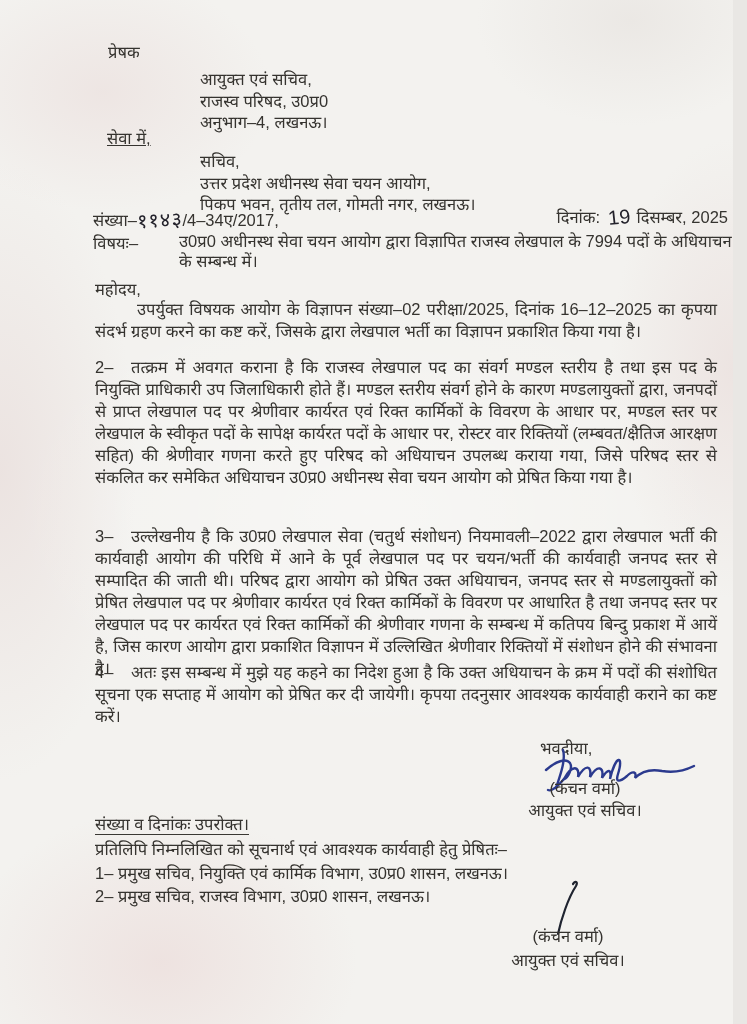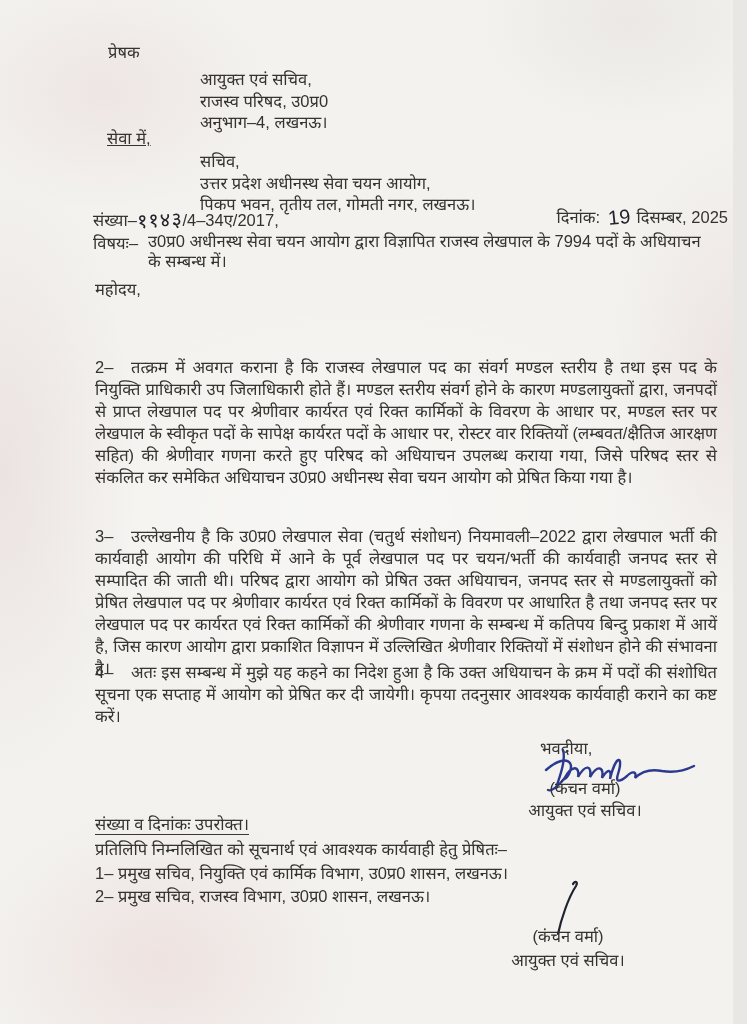"विषयः–" .subjrow { gap: none -> 31px }
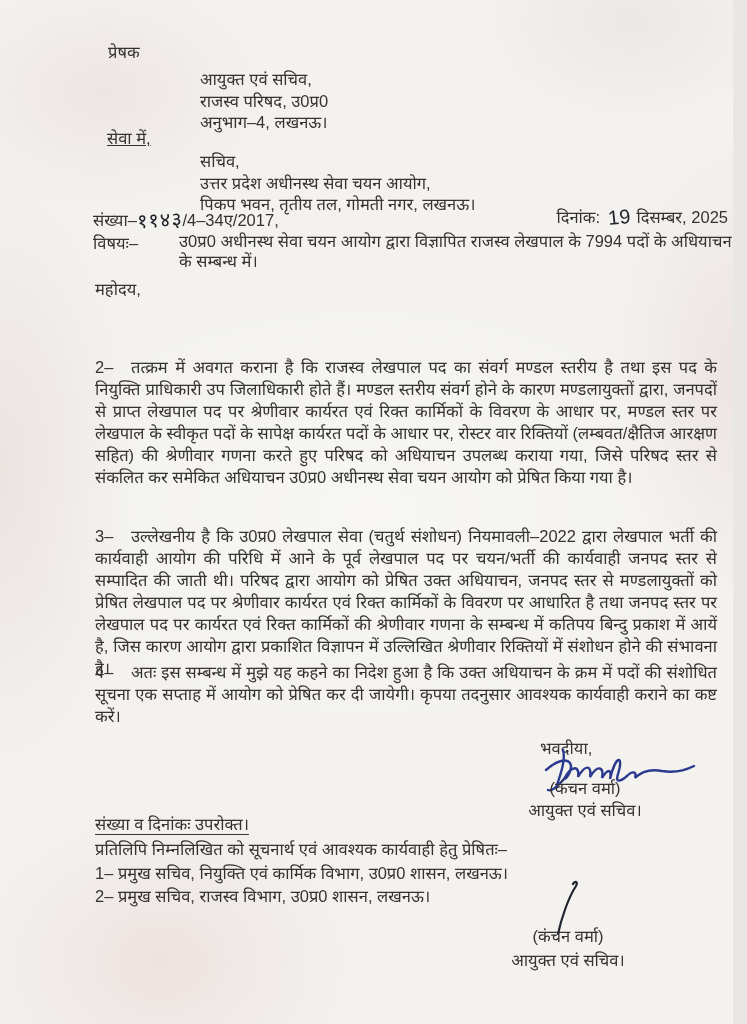"उपर्युक्त विषयक आयोग के विज्ञापन" div.abs { html: none -> <div> <span>उपर्युक्त विषयक आयोग के विज्ञापन संख्या–02 परीक्षा/2025, दिनांक 16–12–2025 का कृपया संदर्भ ग्रहण करने का कष्ट करें, जिसके द्वारा लेखपाल भर्ती का विज्ञापन प्रकाशित किया गया है।</span> </div> }
